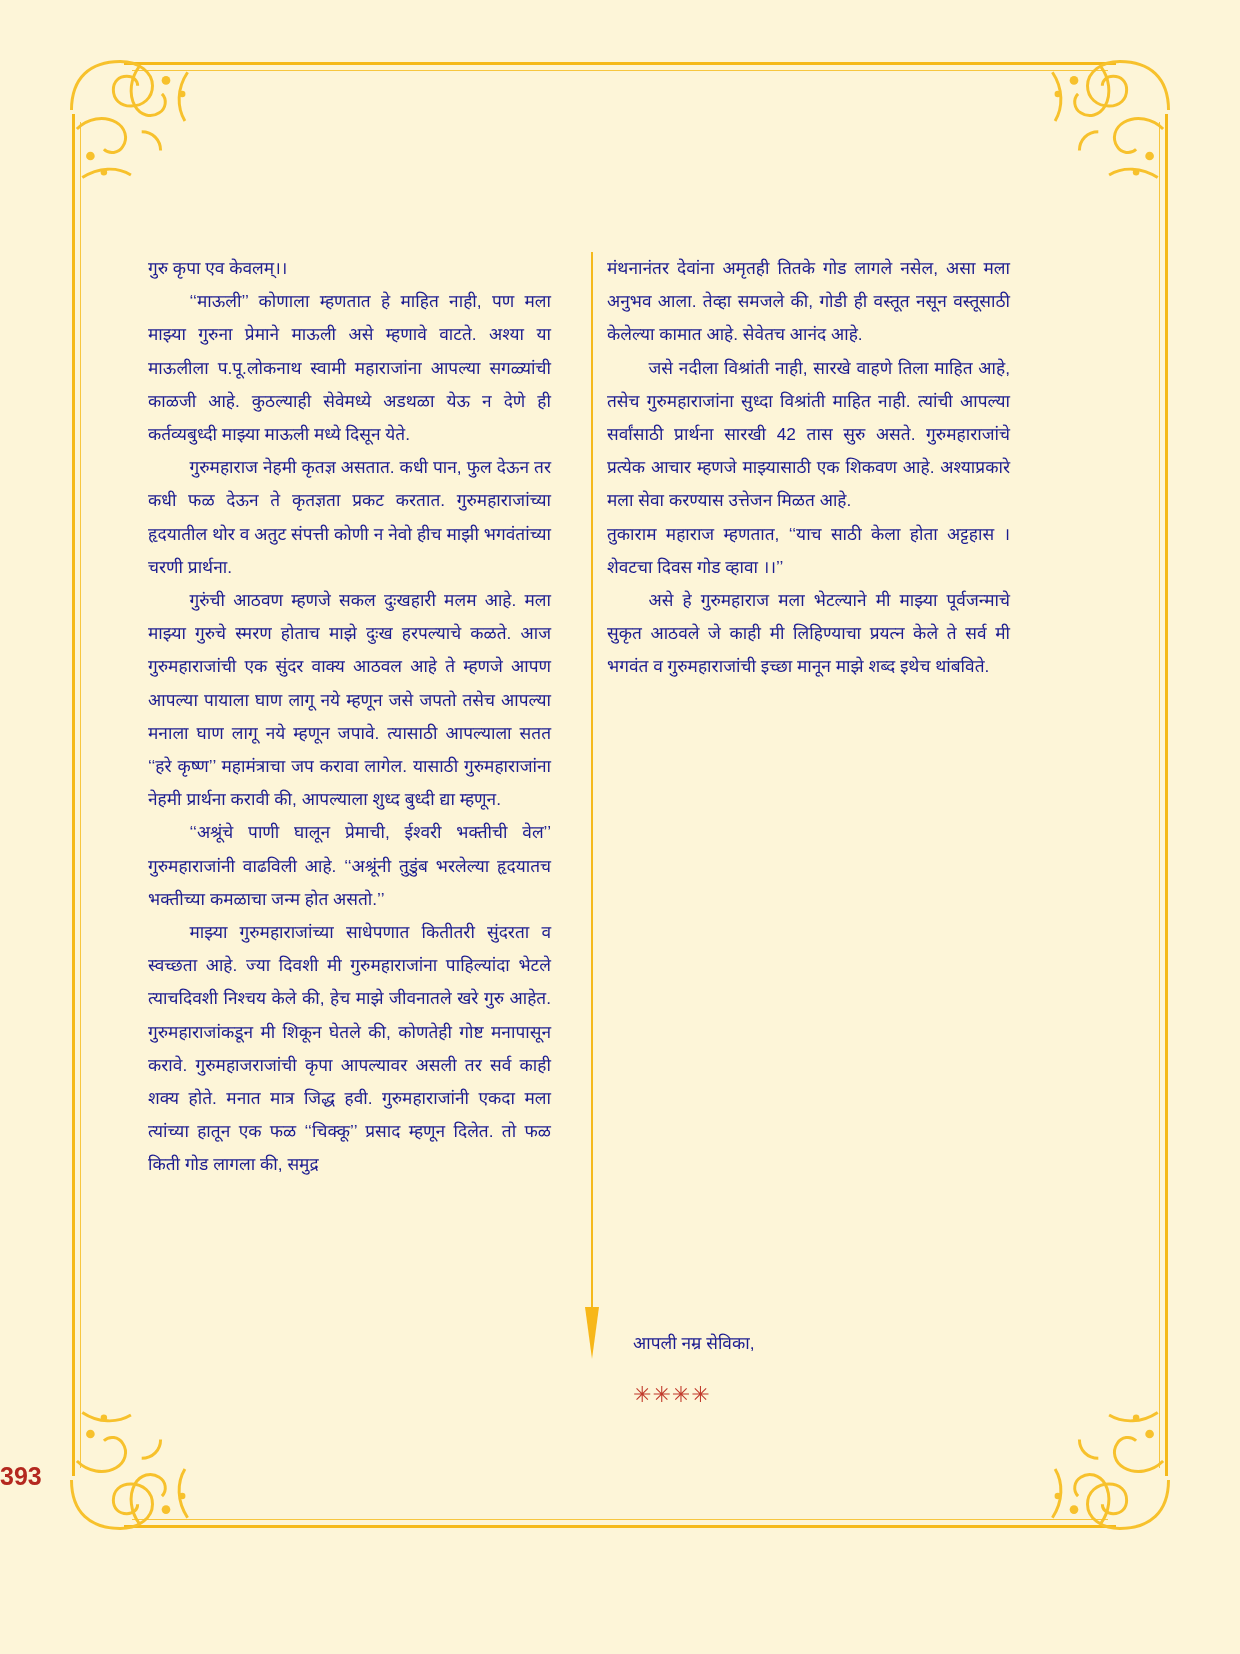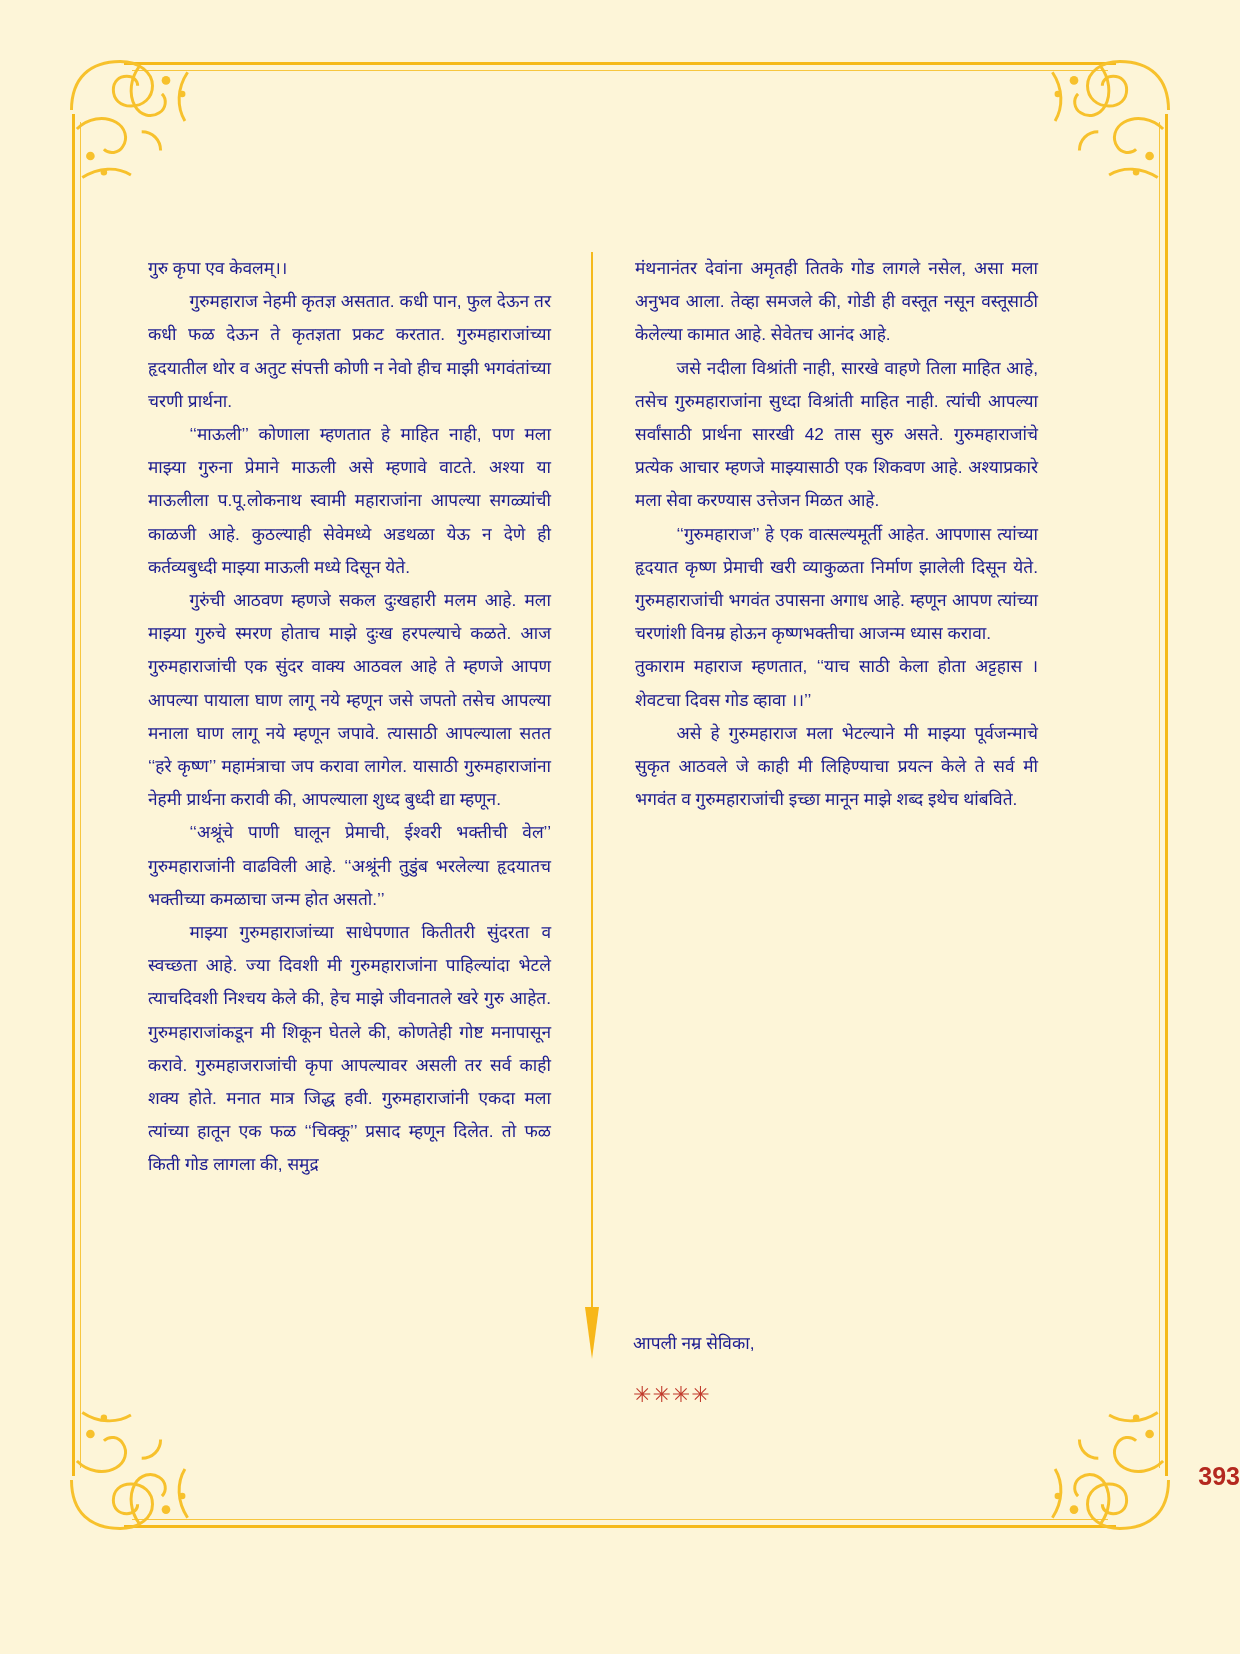"गुरु कृपा एव केवलम्।।" .columns { gap: 84px -> 56px }
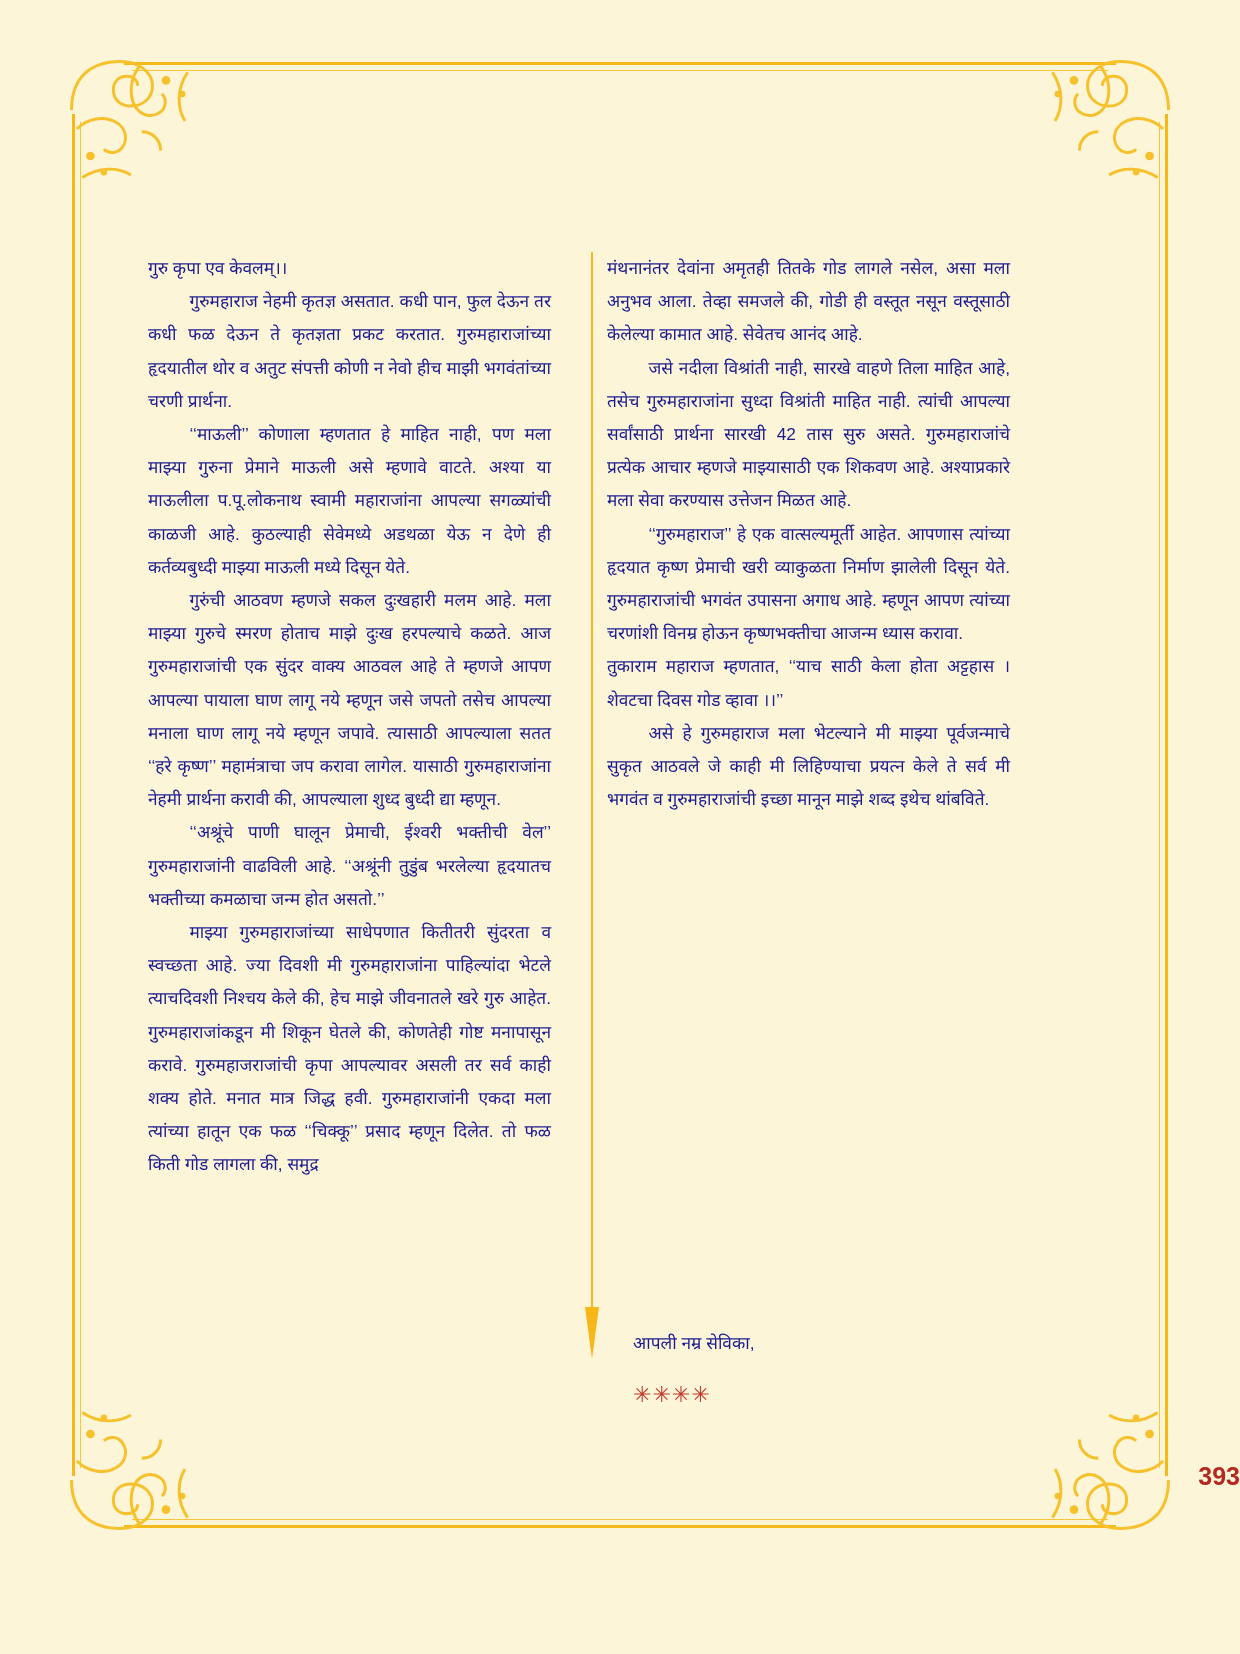"गुरुमहाराज नेहमी कृतज्ञ असतात. कधी" p.indent { order: before "‘‘माऊली’’ कोणाला म्हणतात हे माहित" -> after "‘‘माऊली’’ कोणाला म्हणतात हे माहित" }
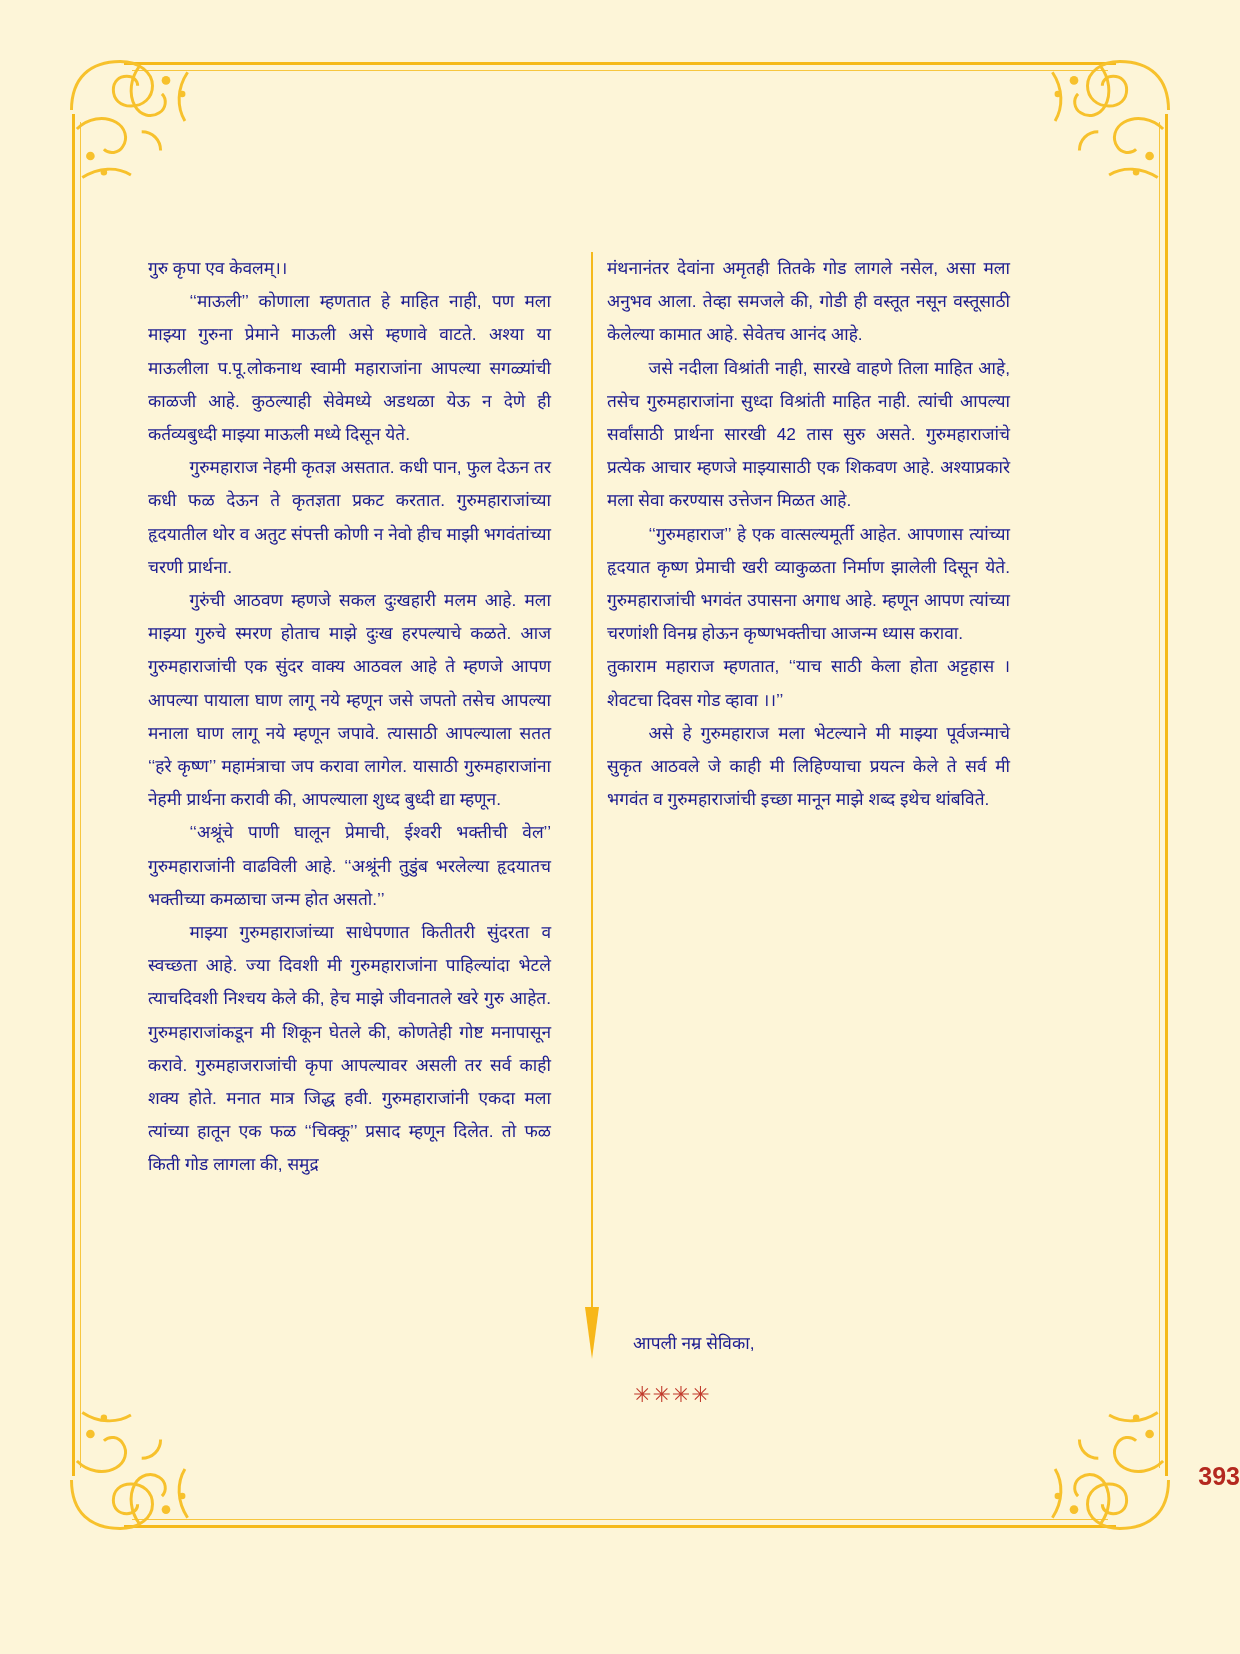"‘‘गुरुमहाराज’’ हे एक वात्सल्यमूर्ती" p.indent { html: <p>‘‘गुरुमहाराज’’ हे एक वात्सल्यमूर्ती आहेत. आपणास त्यांच्या हृदयात कृष्ण प्रेमाची खरी व्याकुळता निर्माण झालेली दिसून येते. गुरुमहाराजांची भगवंत उपासना अगाध आहे. म्हणून आपण त्यांच्या चरणांशी विनम्र होऊन कृष्णभक्तीचा आजन्म ध्यास करावा.</p> -> none }
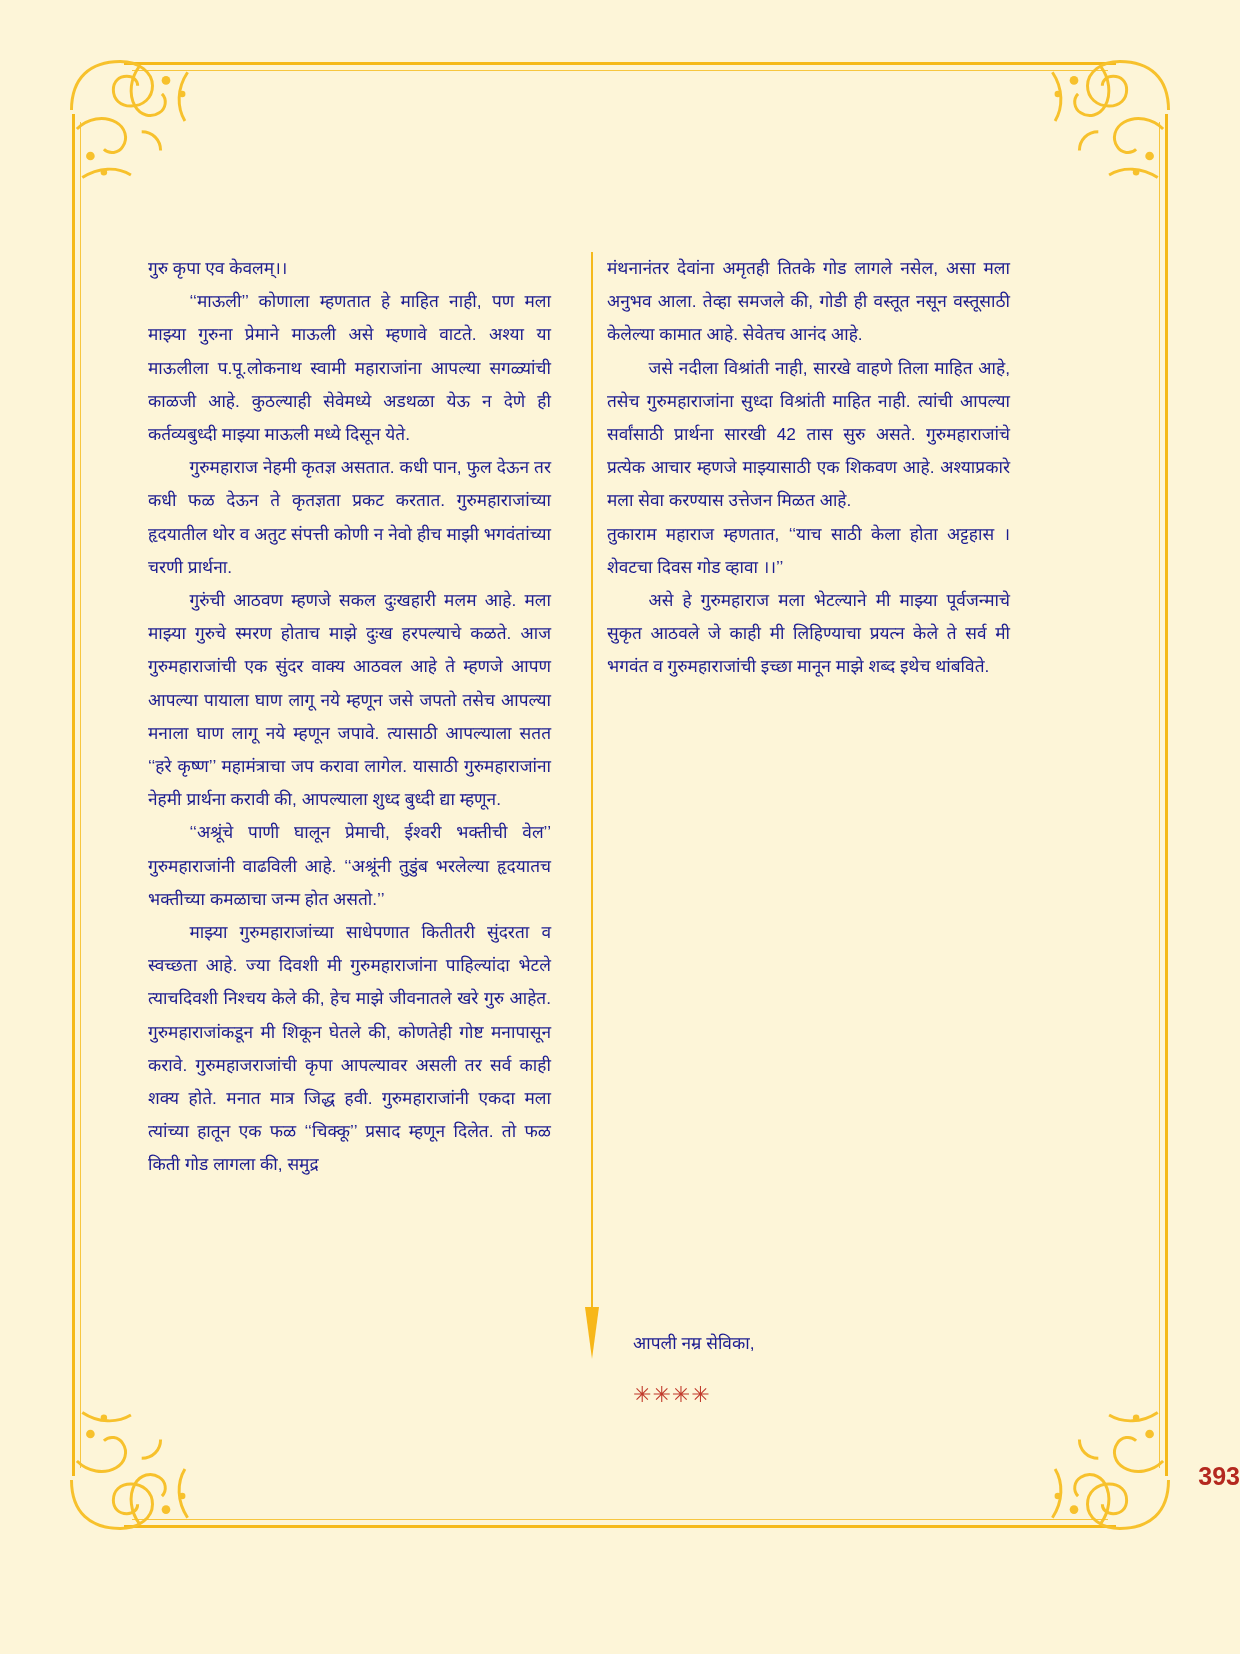"393" .page-number { text-align: right -> left }
